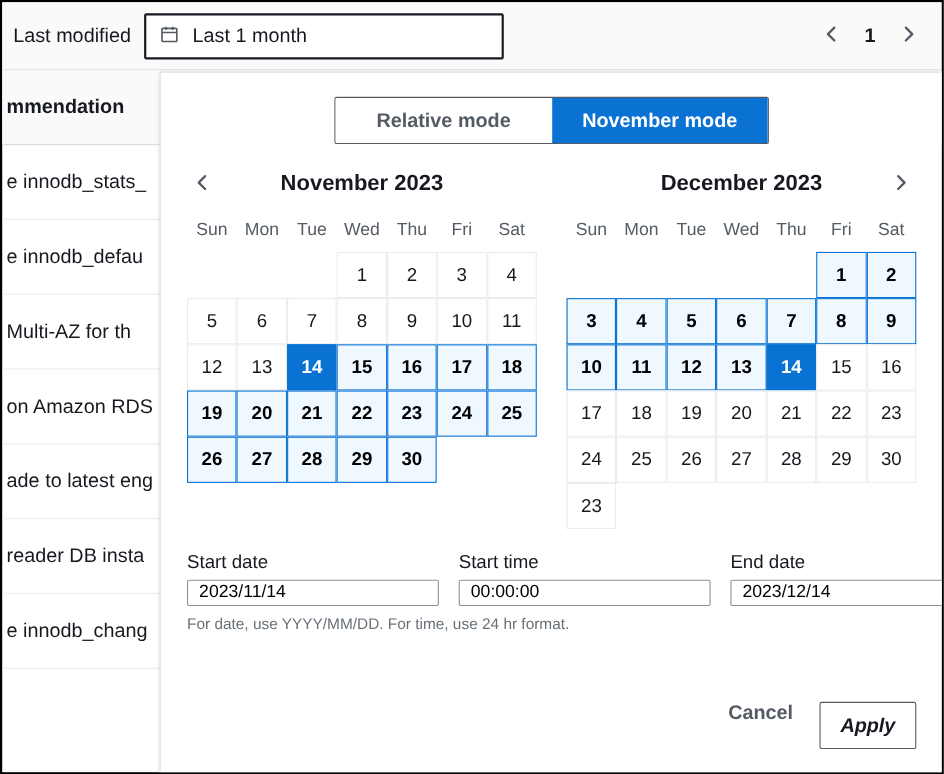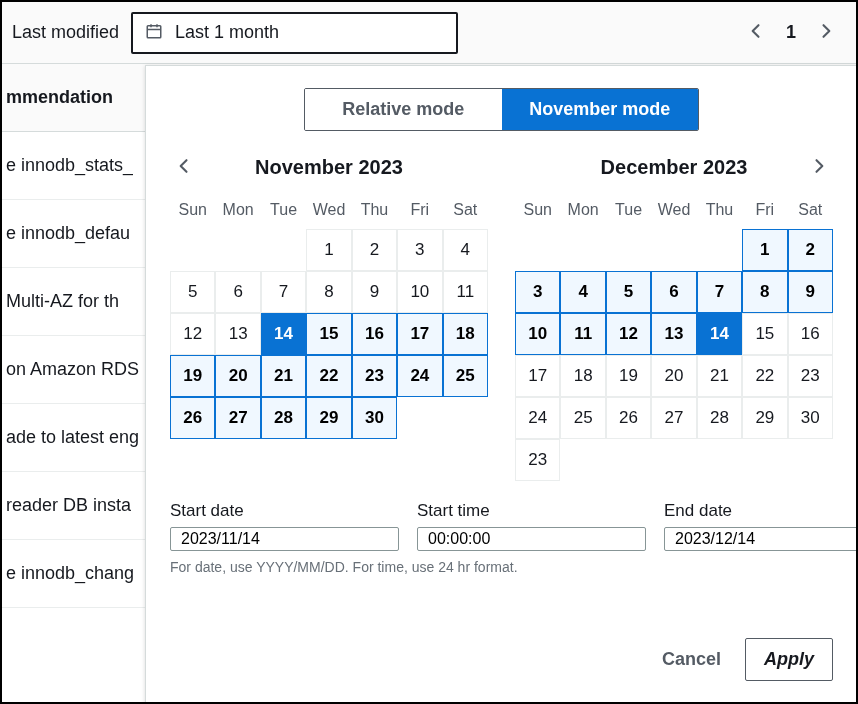"Cancel" .footer { align-items: center -> flex-start }
